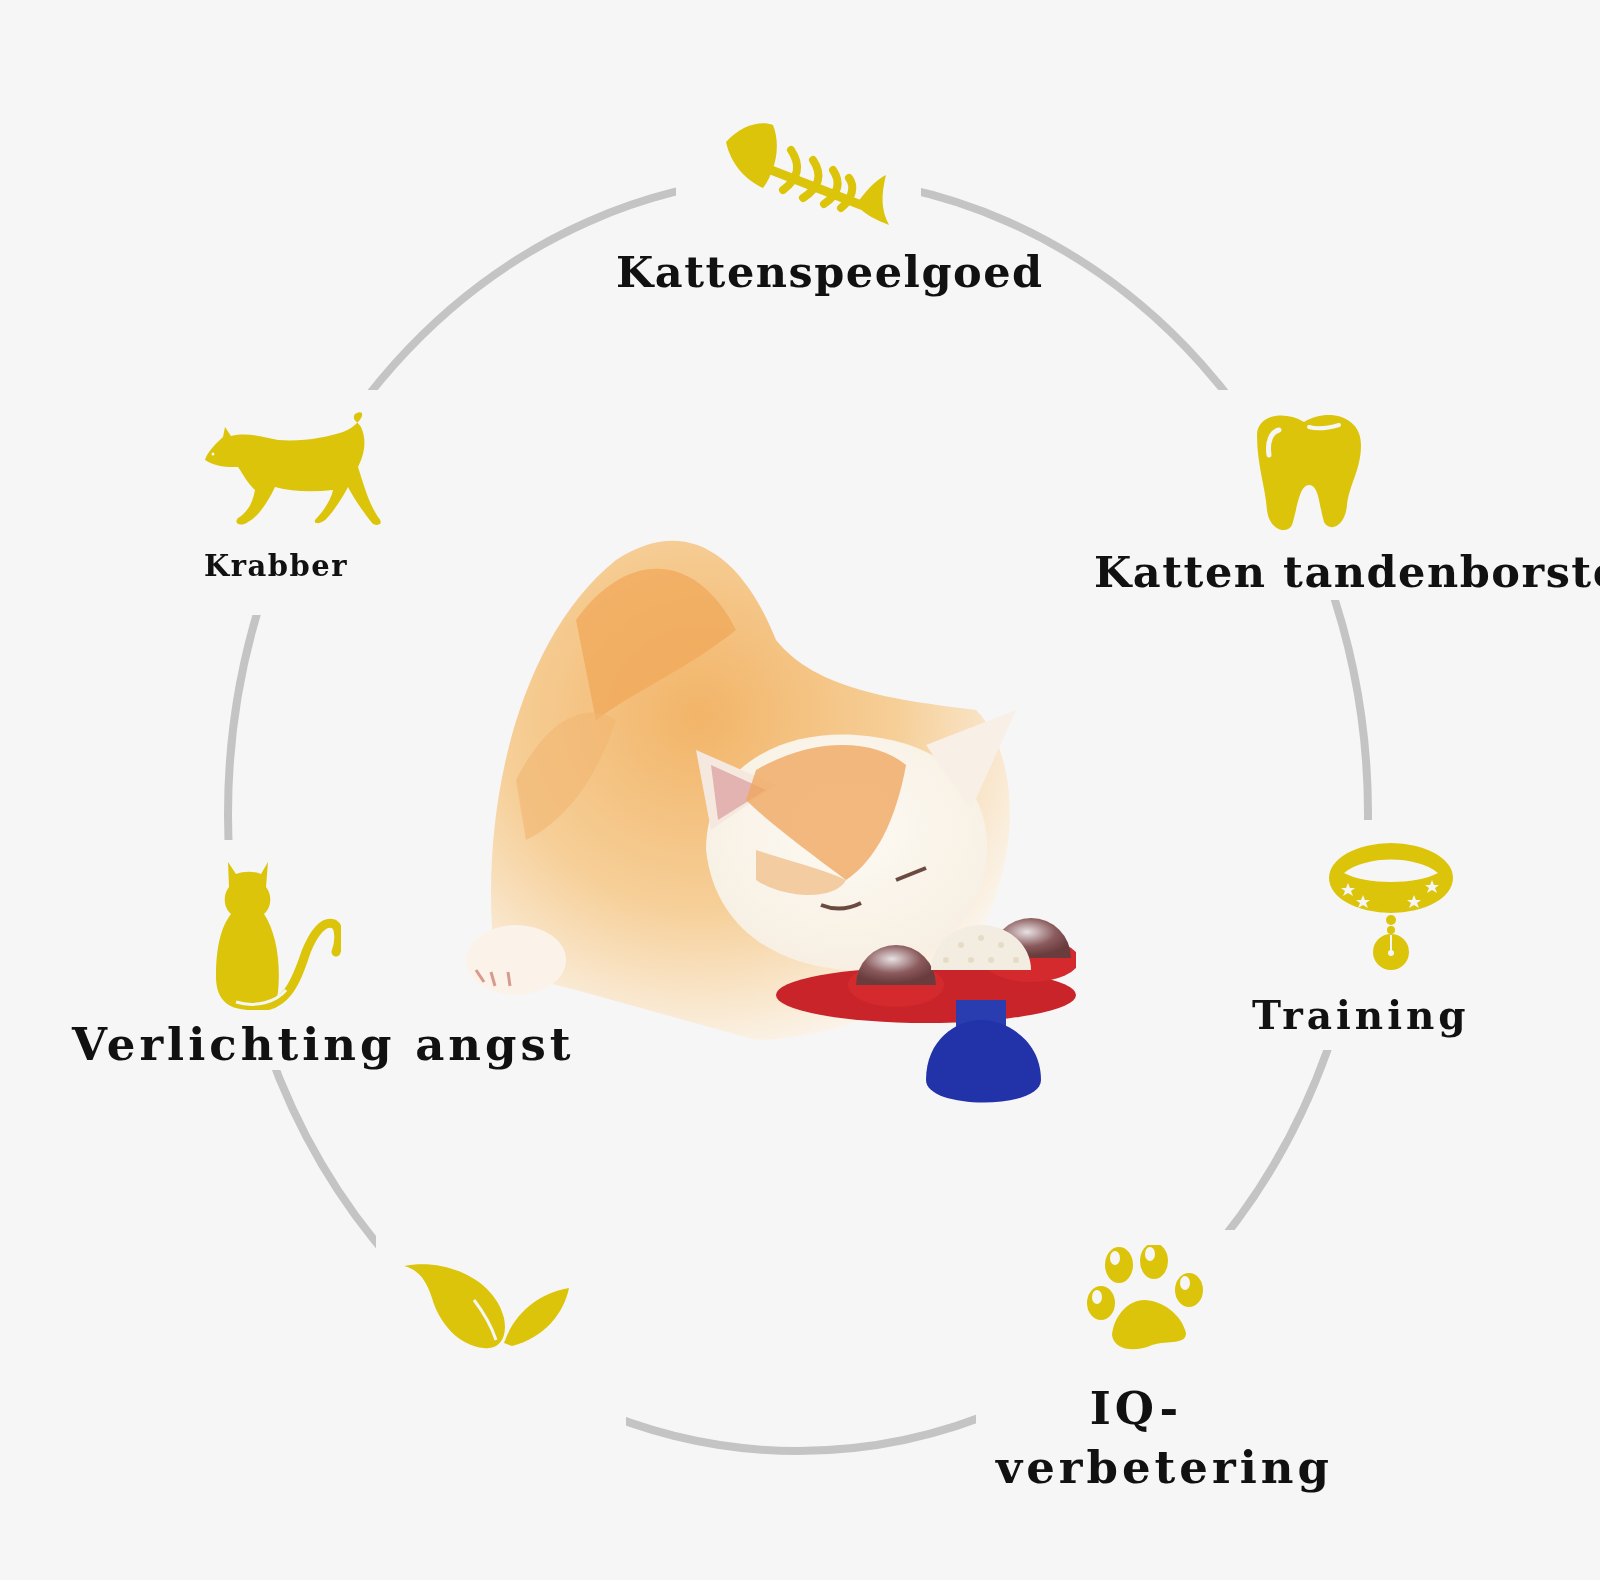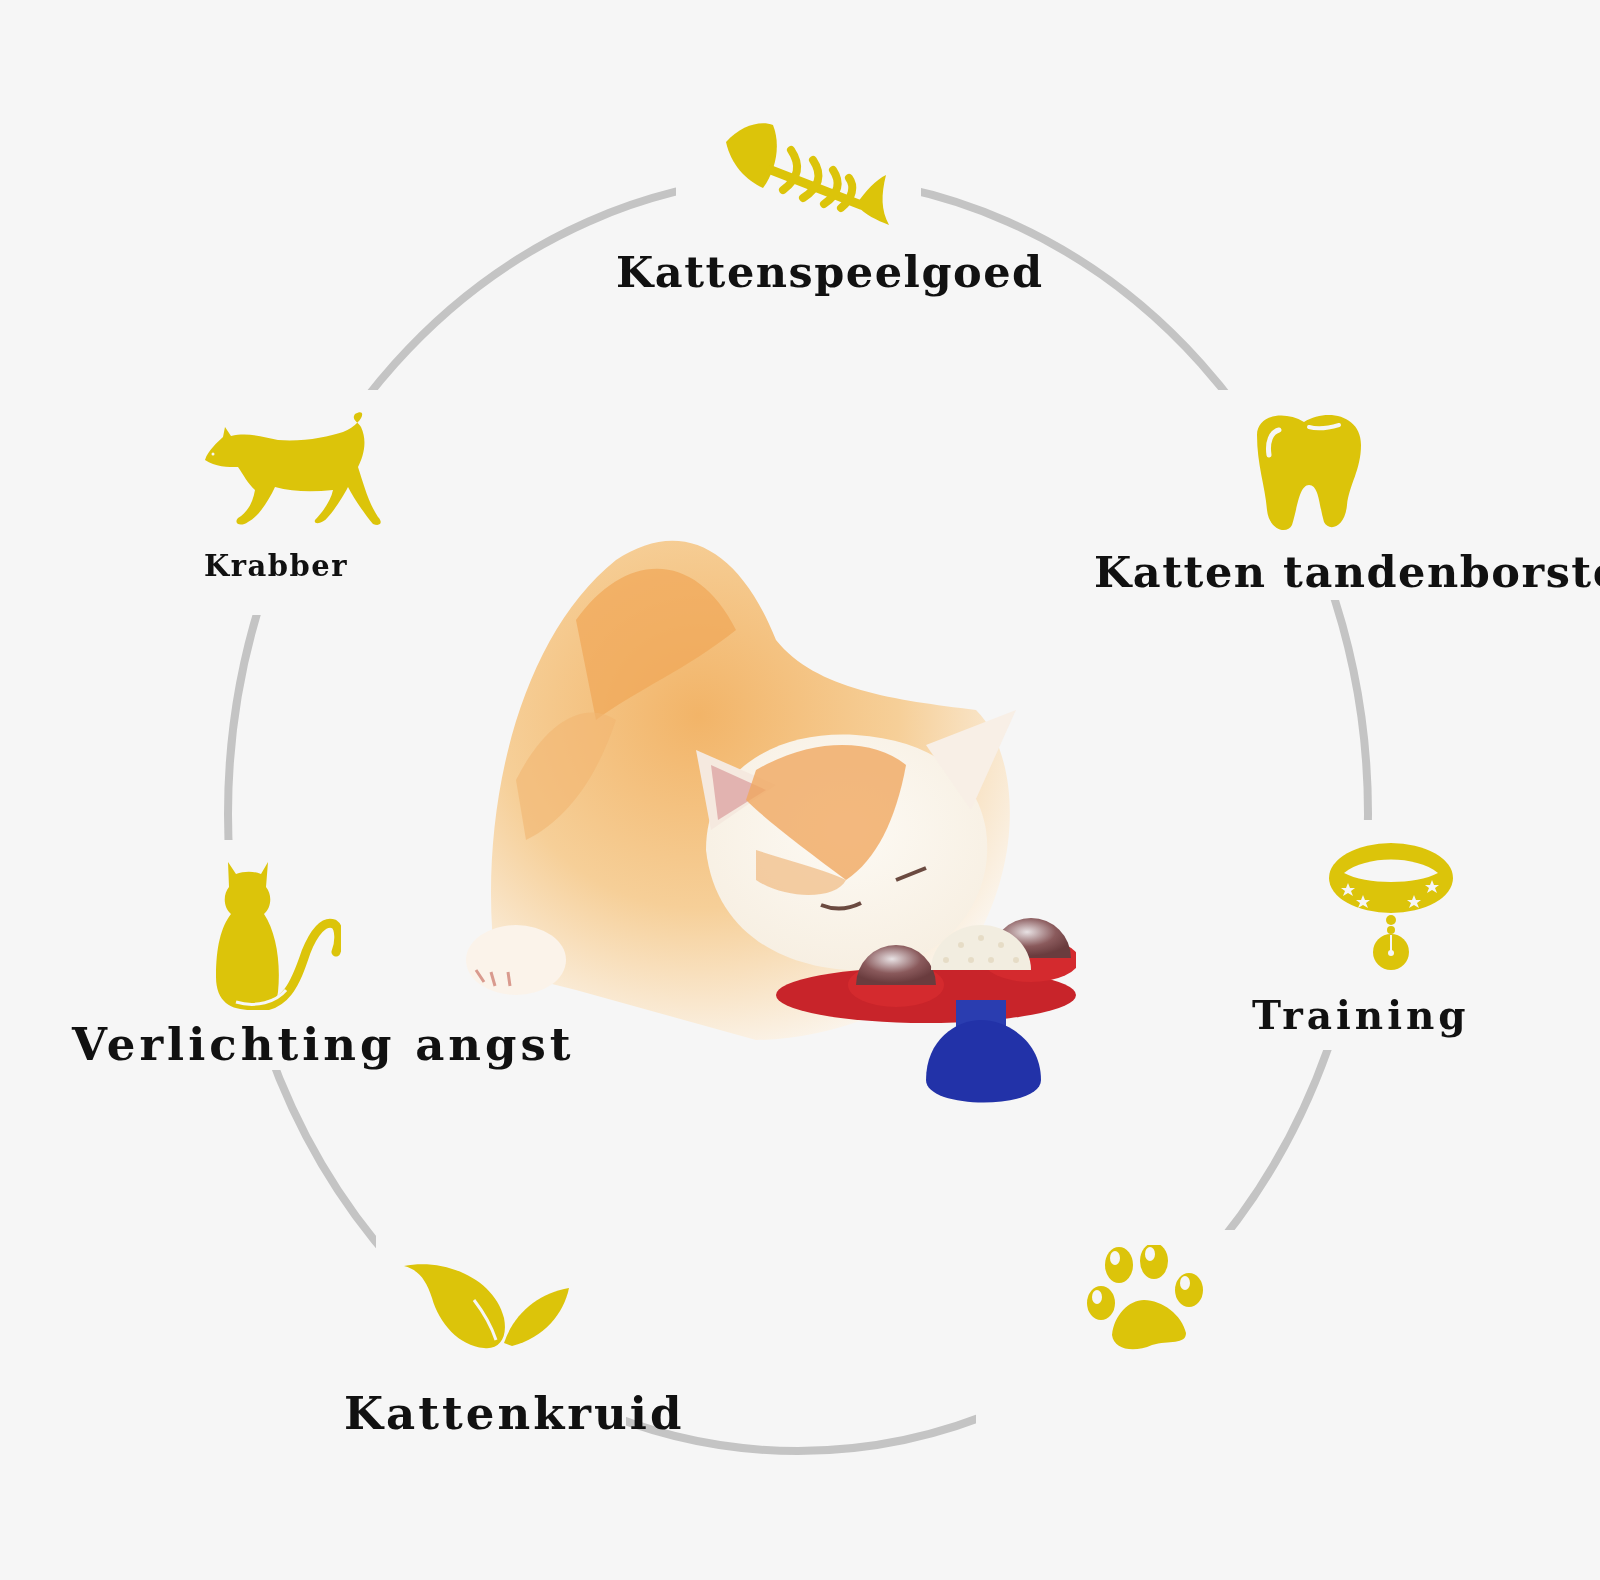"Kattenkruid" div.label { html: <div>Kattenkruid</div> -> none }
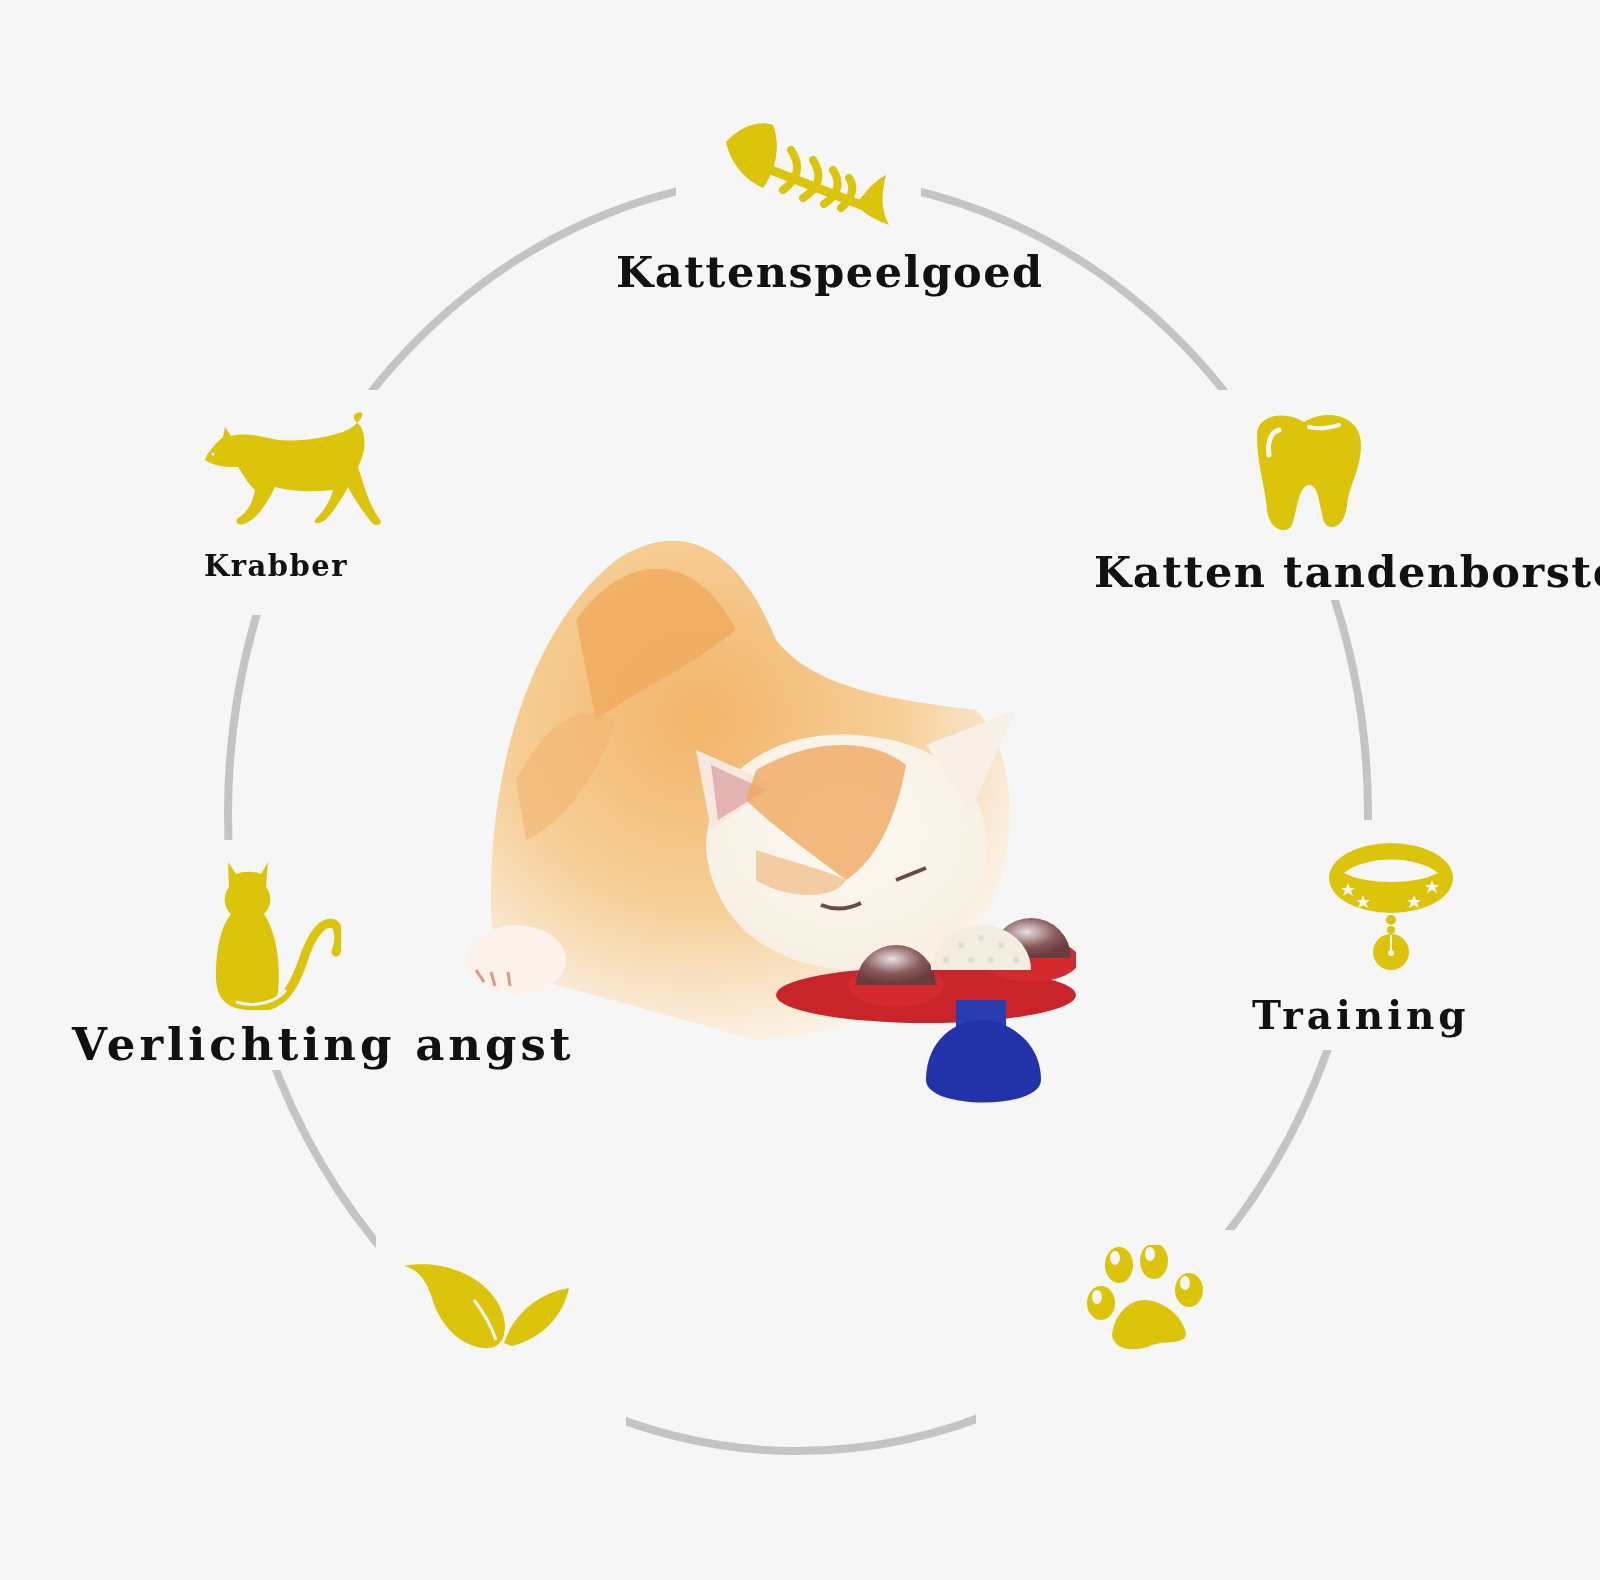"IQ-" div.label { html: none -> <div> <div>IQ-</div> <div>verbetering</div> </div> }
